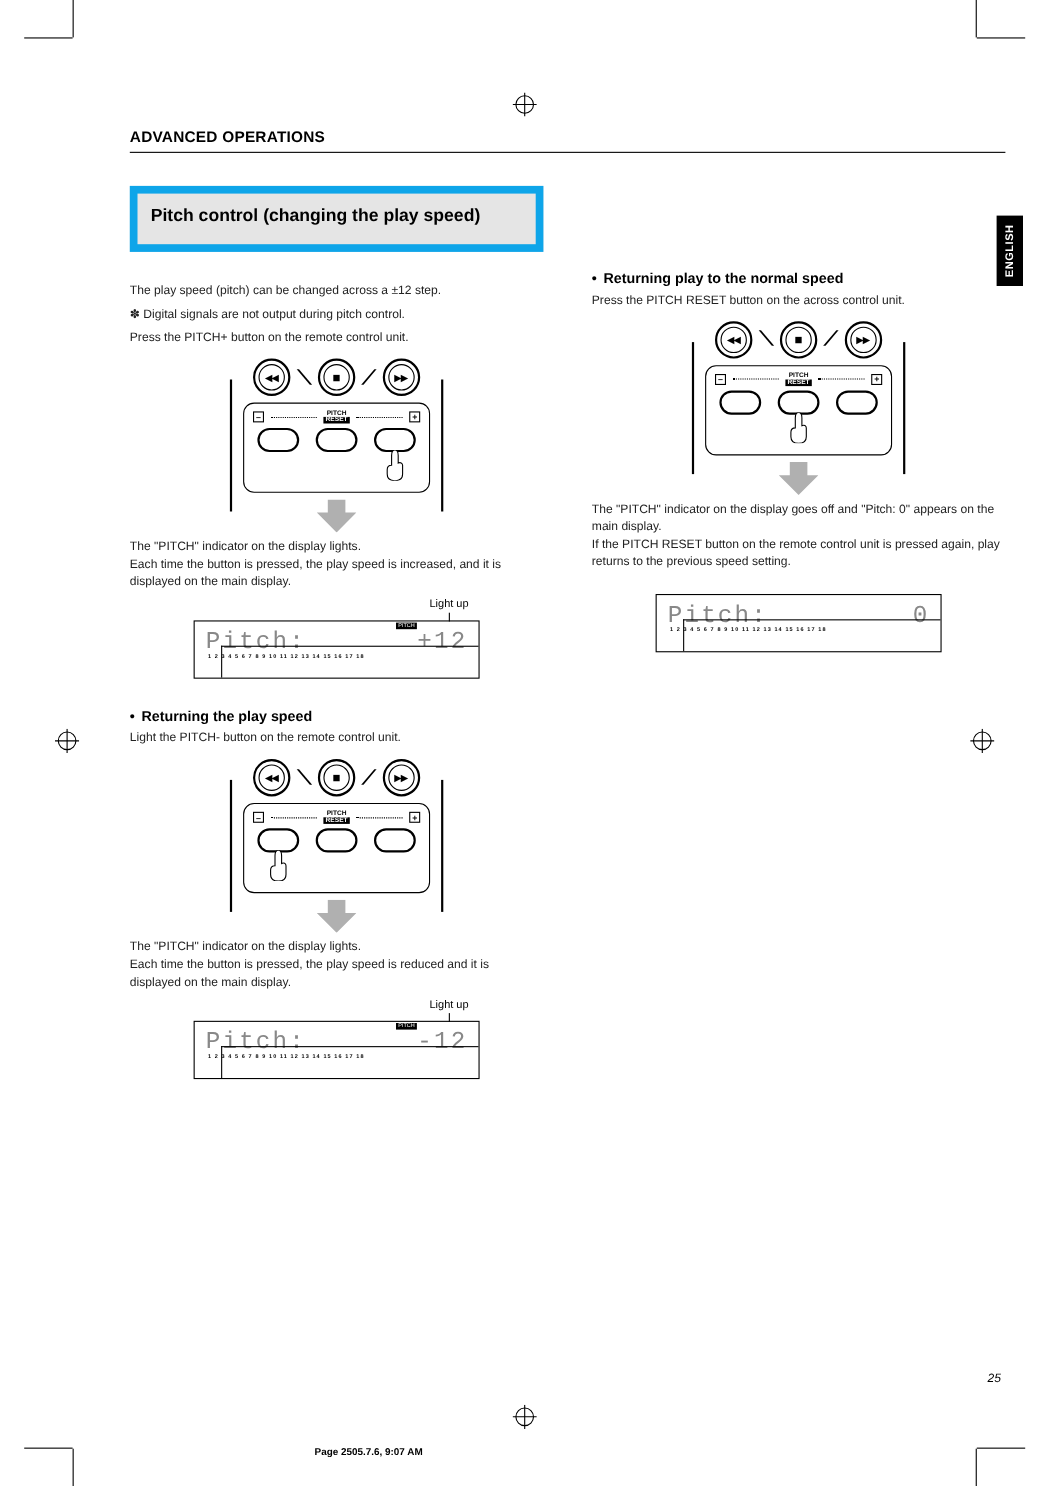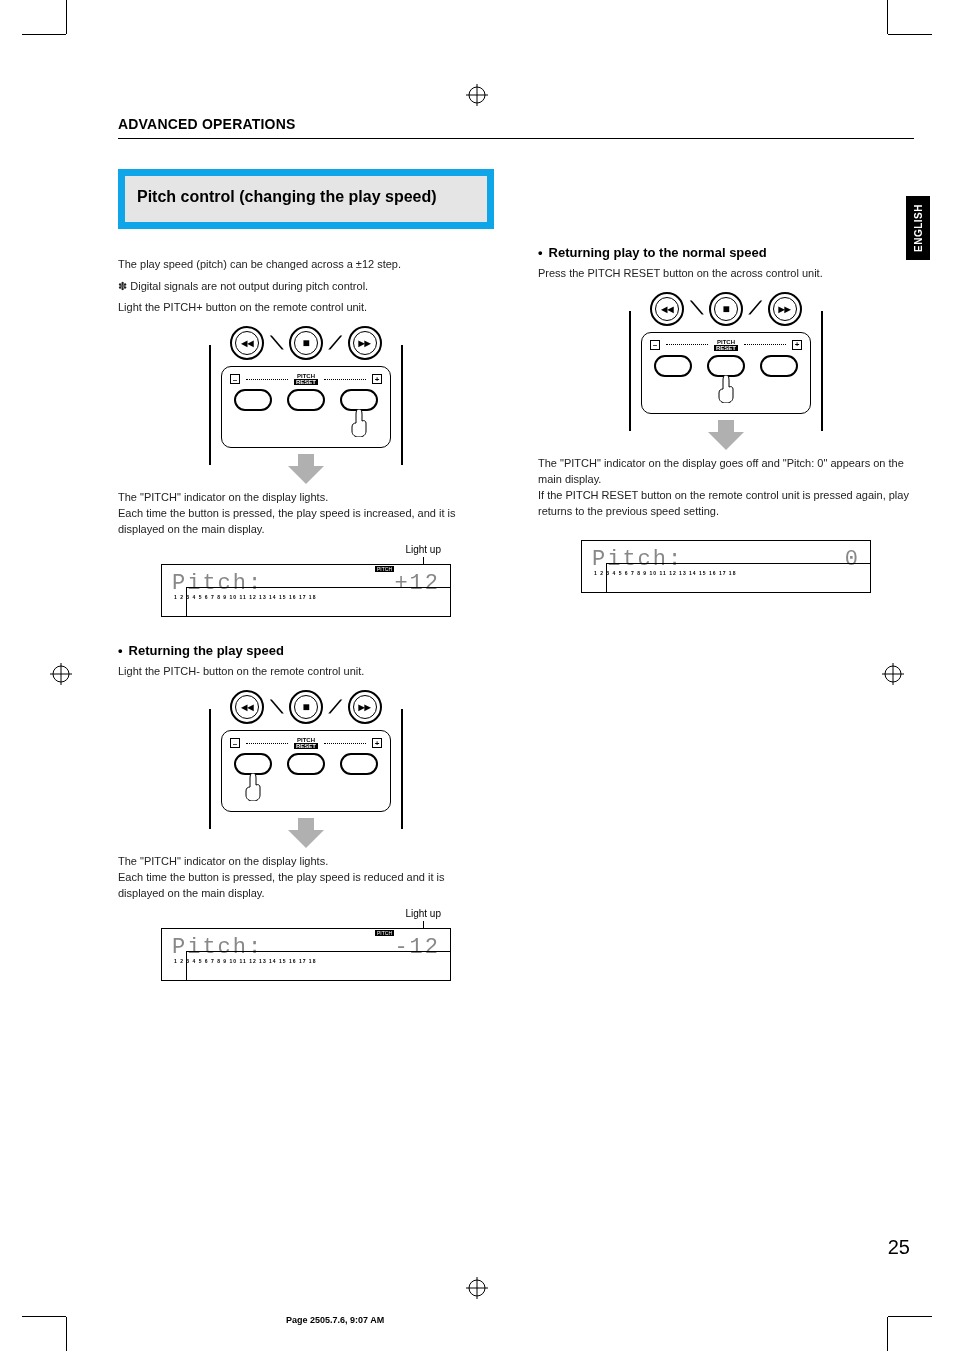"Light the PITCH+ button on" div.body-text { text: Light -> Press }
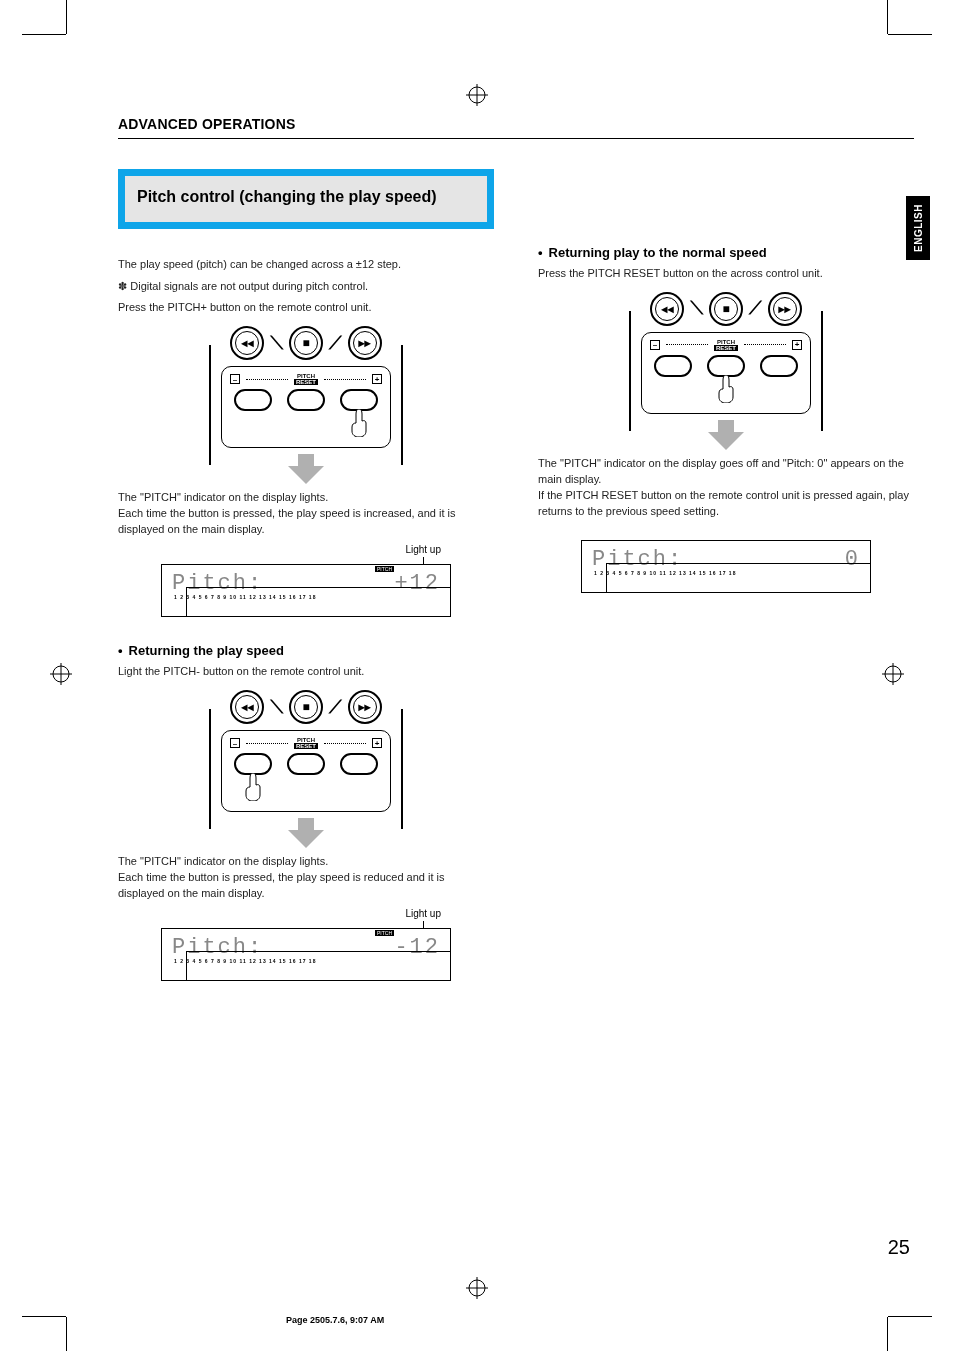"Light up" .lcd-block { width: 290px -> 260px }
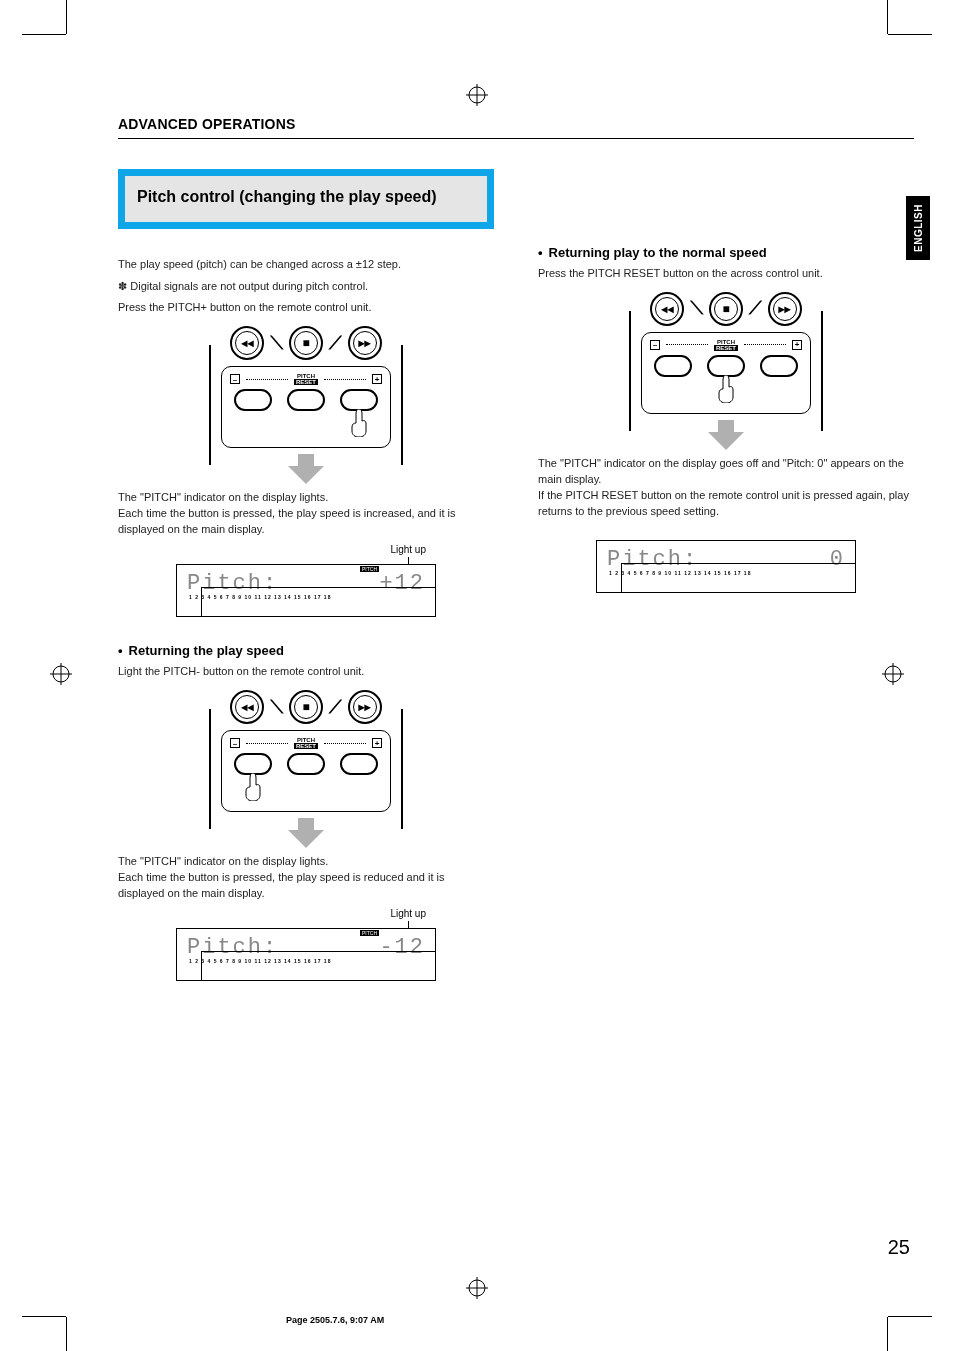"25" .page-number { font-size: 20px -> 11px; font-style: none -> italic }
